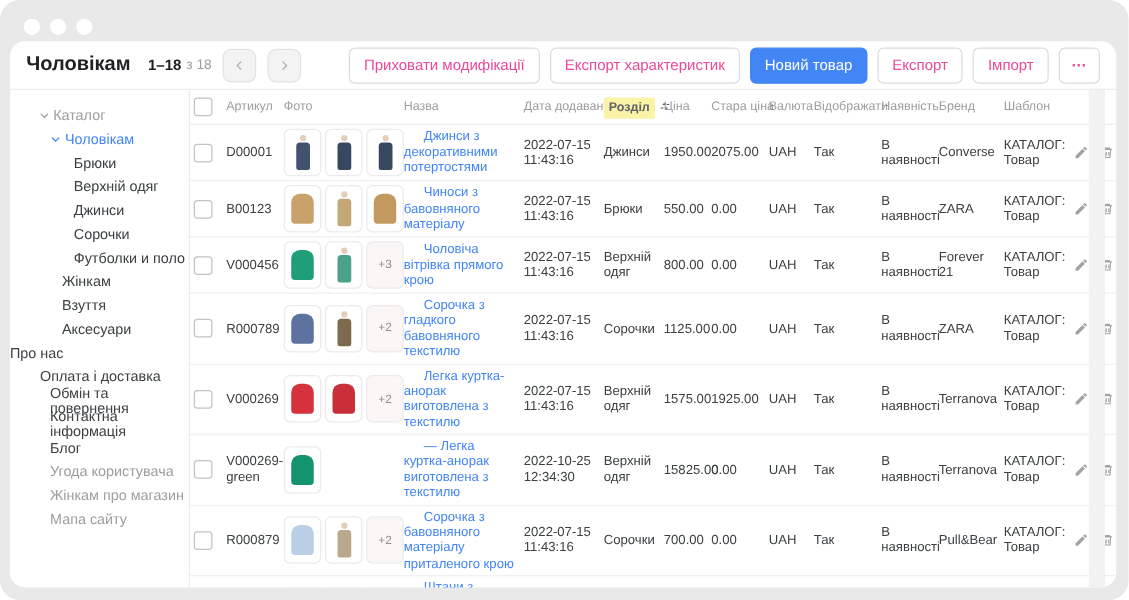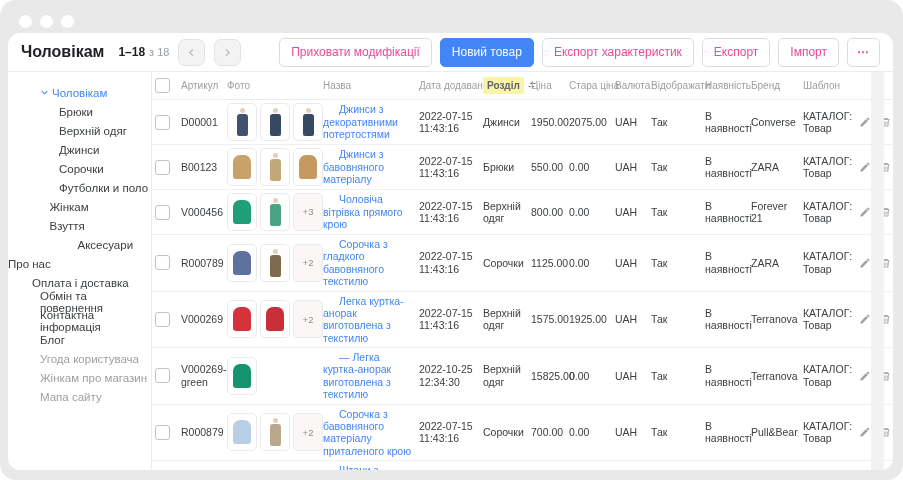"Новий товар" button.btn { order: before "Експорт характеристик" -> after "Експорт характеристик" }
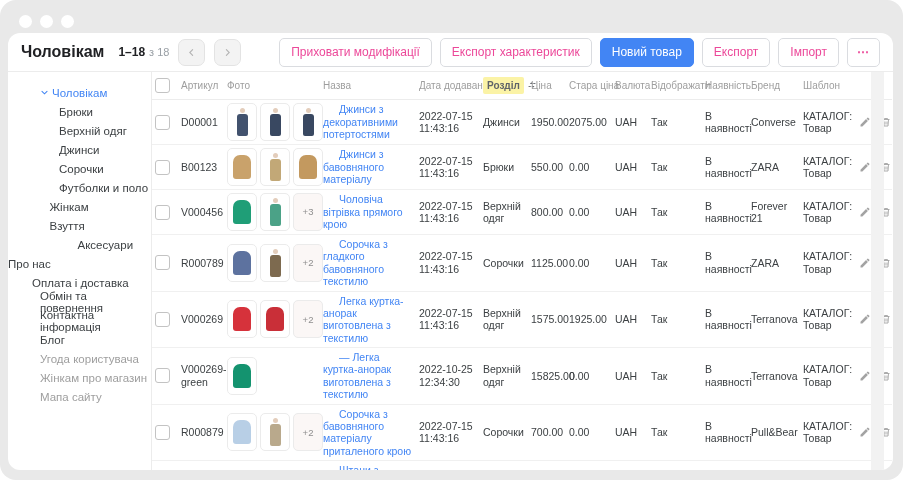"Каталог" div.tree-item { html: none -> <div> <span> <svg> <path></path> </svg> </span> <span>Каталог</span> </div> }
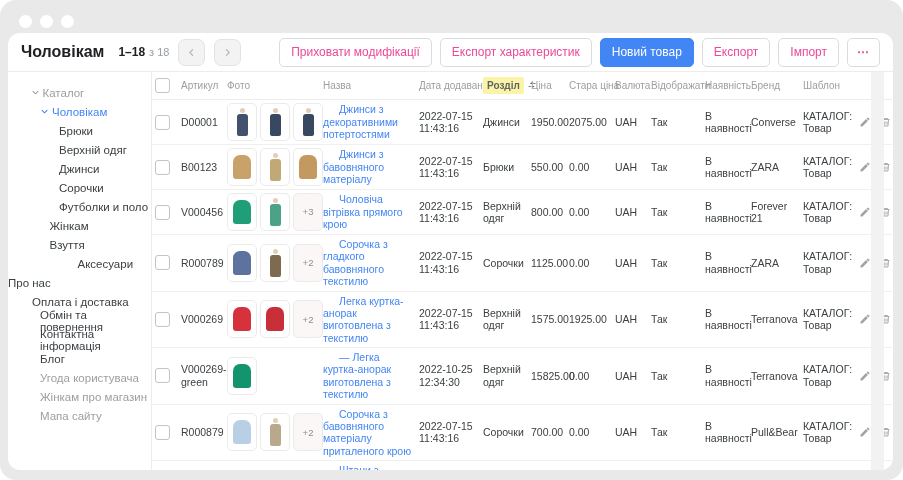"Джинси з бавовняного матеріалу" a.namelink { text: Джинси -> Чиноси }
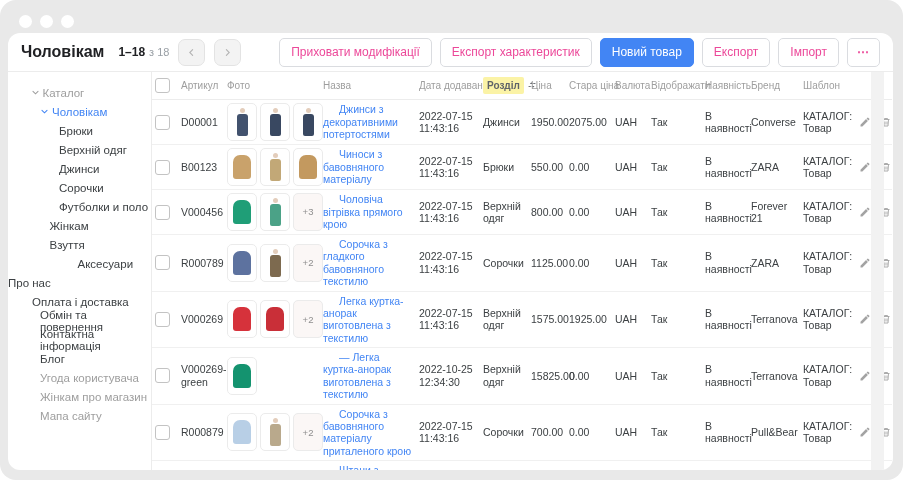"Аксесуари" div.tree-item { margin-left: 28px -> none }
